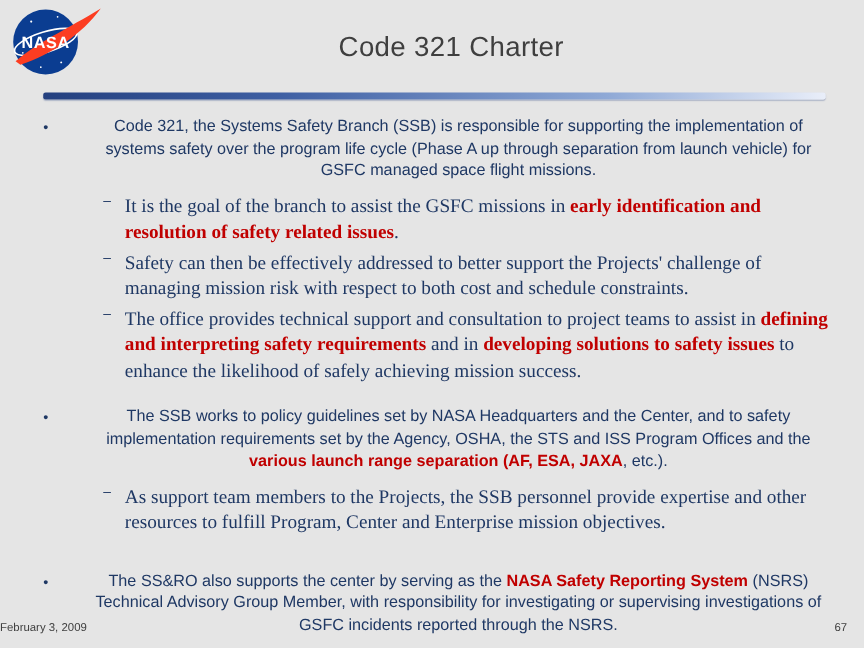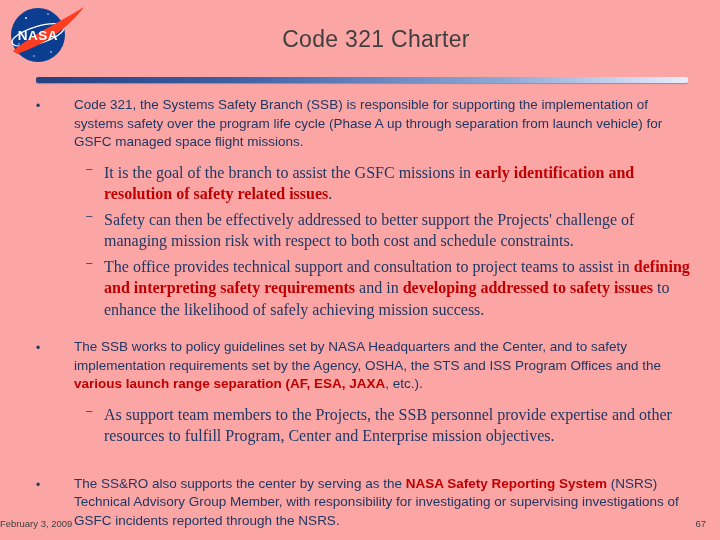"NASA" .slide { background: #fca5a5 -> #e5e5e5 }
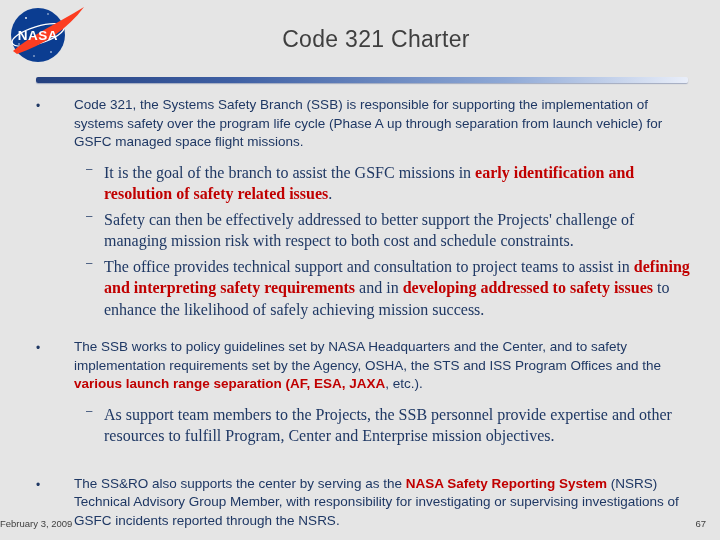"Code 321, the Systems Safety" .bullet .text { text-align: none -> center }
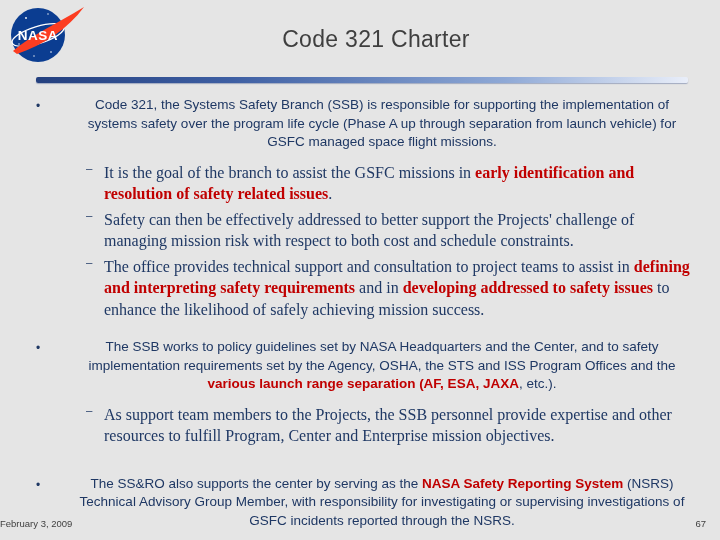"developing addressed to safety issues" span.em { text: addressed -> solutions }
